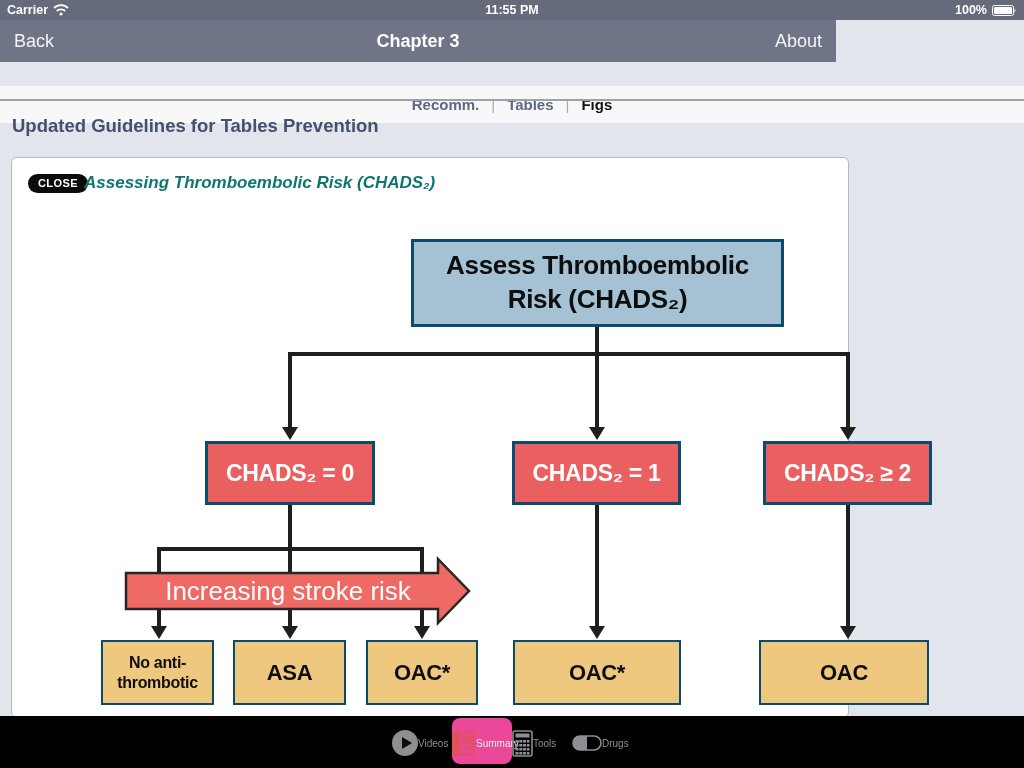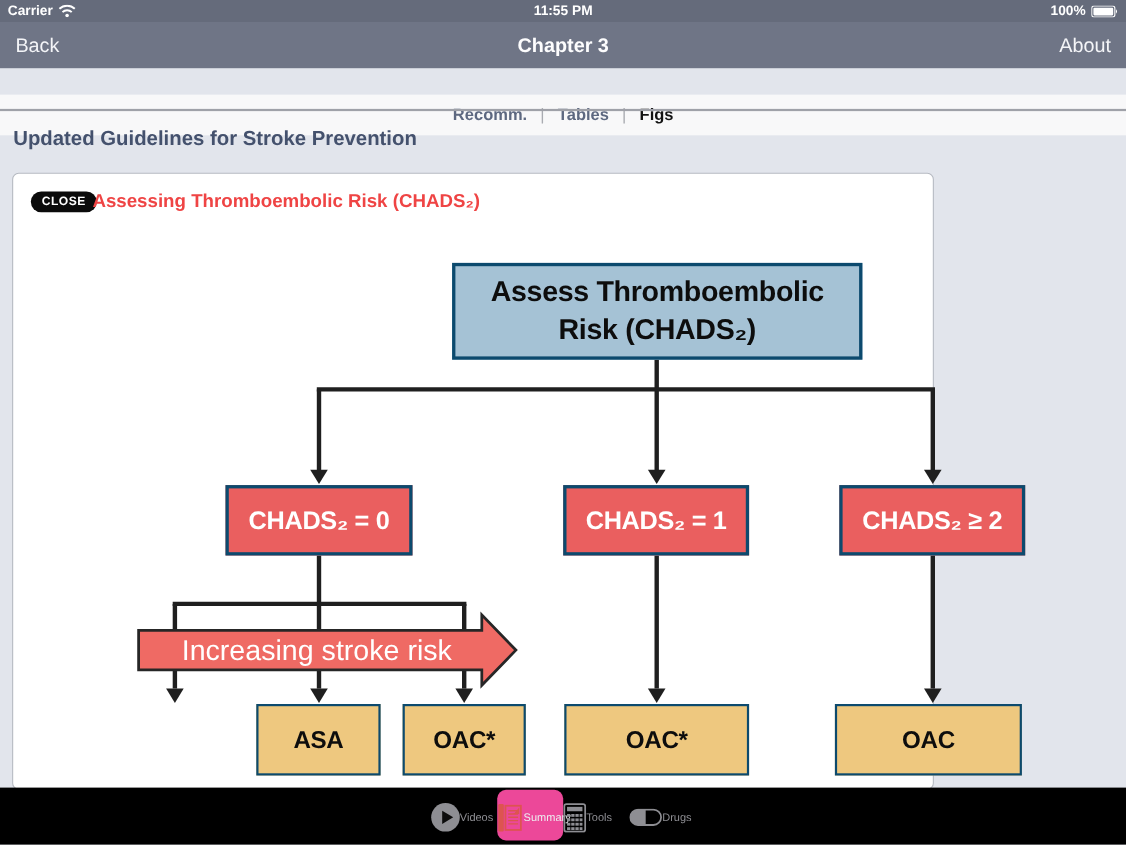"Back" .nav-bar { width: 1024px -> 836px }
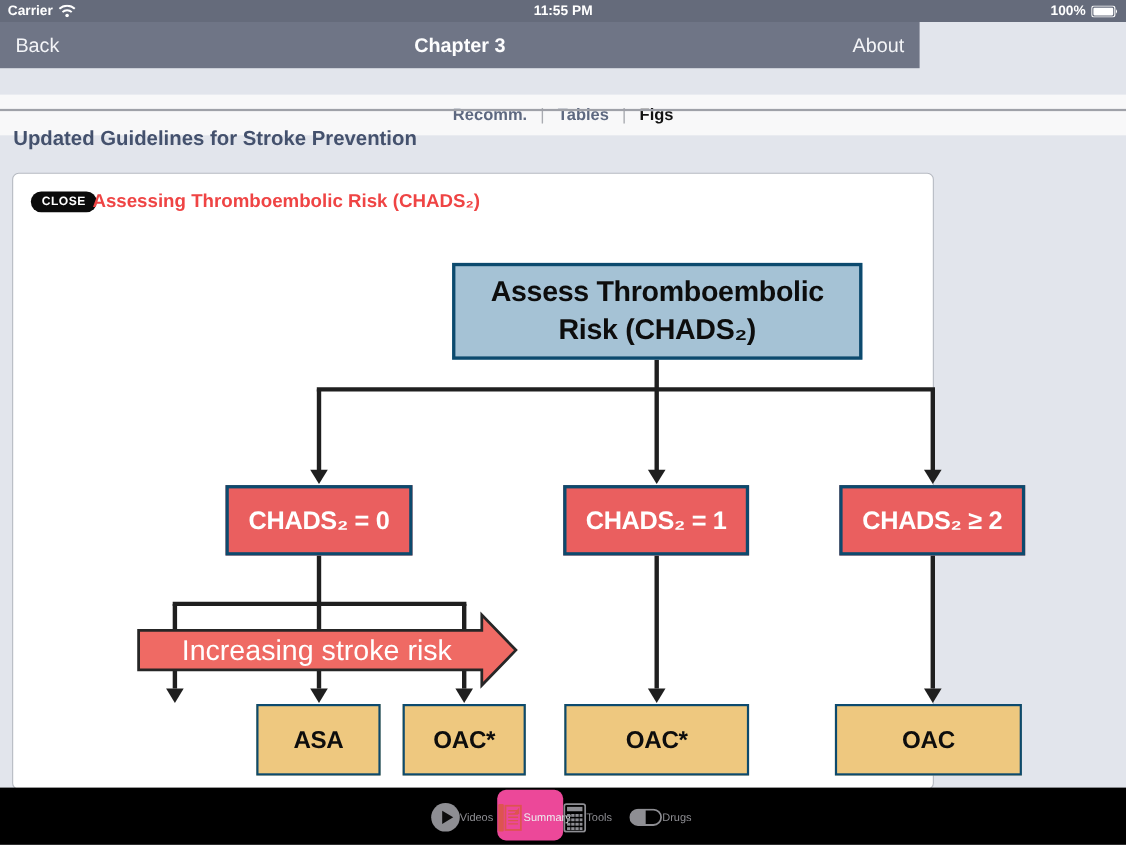"Updated Guidelines for Stroke Prevention" div.page-title { text: Stroke -> Tables }
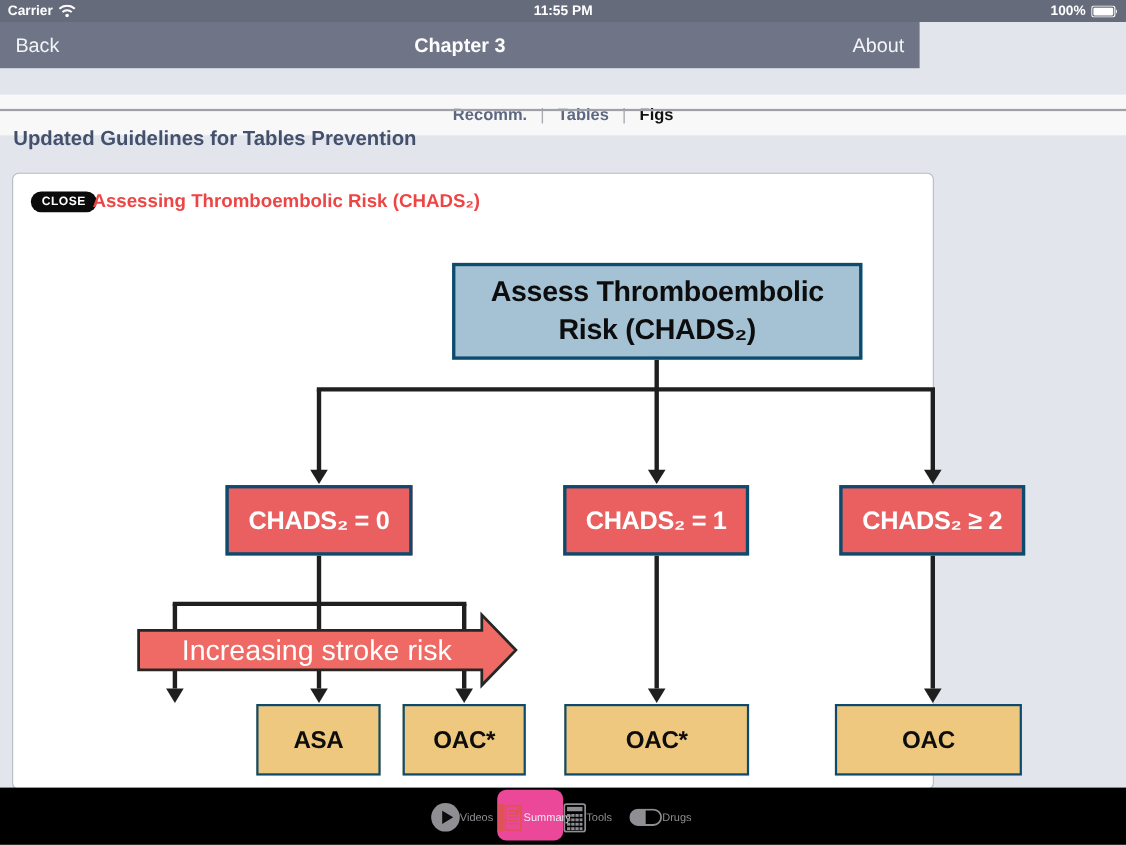"Assessing Thromboembolic Risk (CHADS₂)" .fig-heading { color: #ef4444 -> #0f766e; font-style: none -> italic }
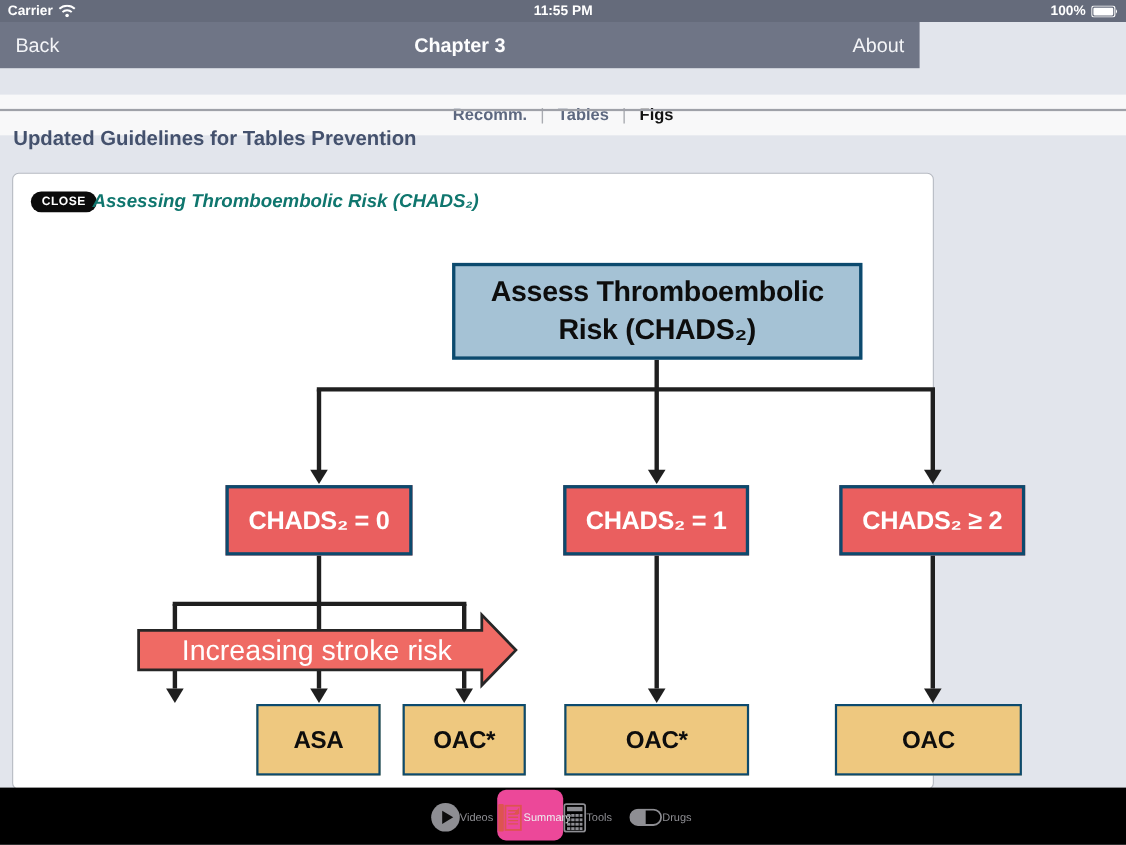"No anti-thrombotic" div.fc-node { html: none -> <div>No anti-thrombotic</div> }
